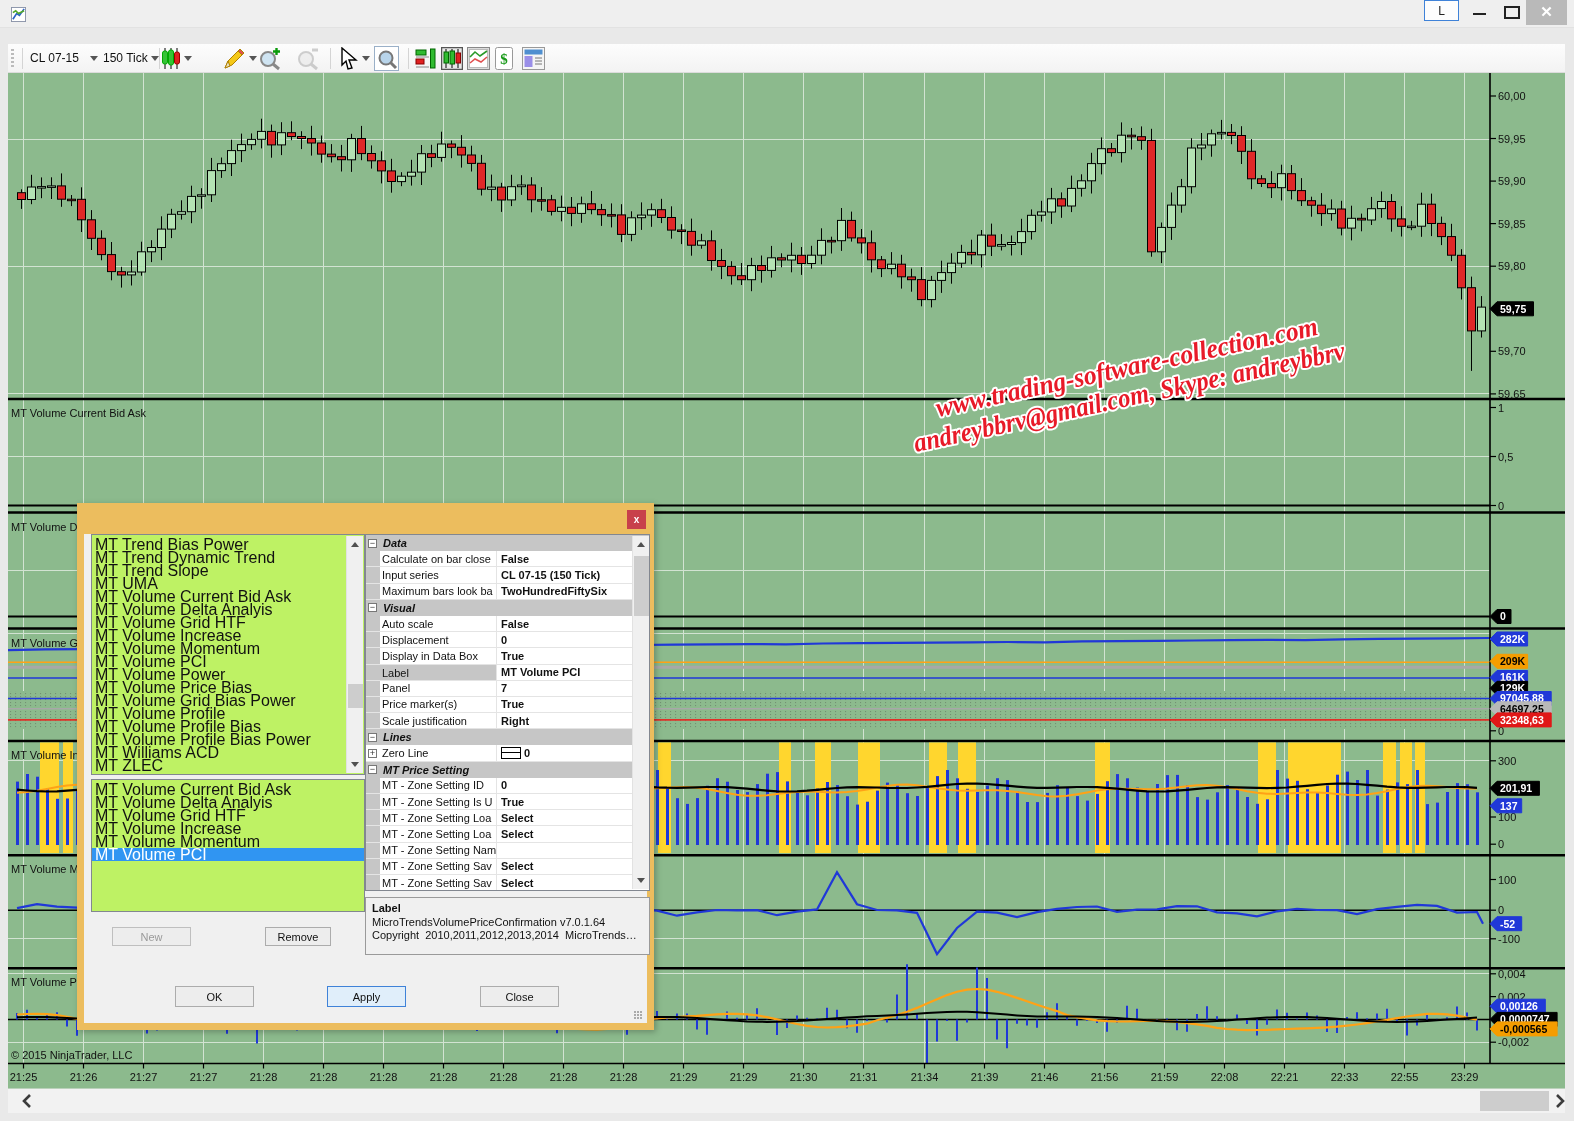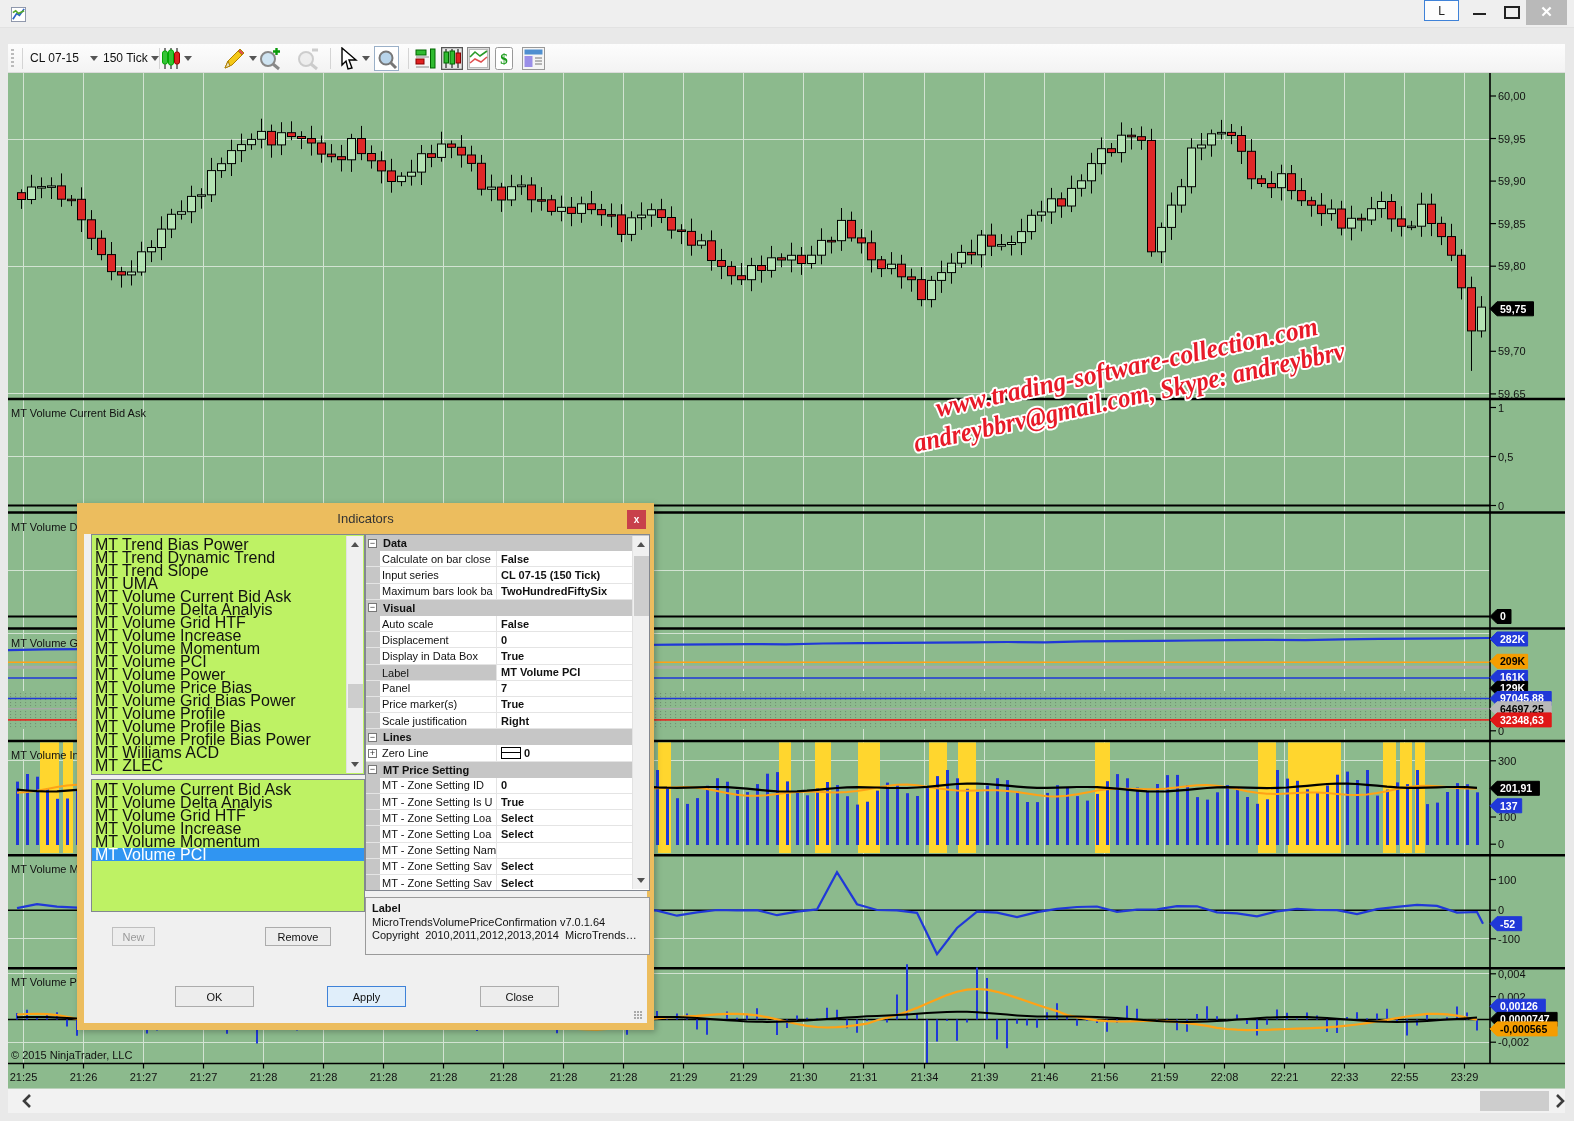"Indicators" div.cap { html: <div>Indicators</div> -> none }
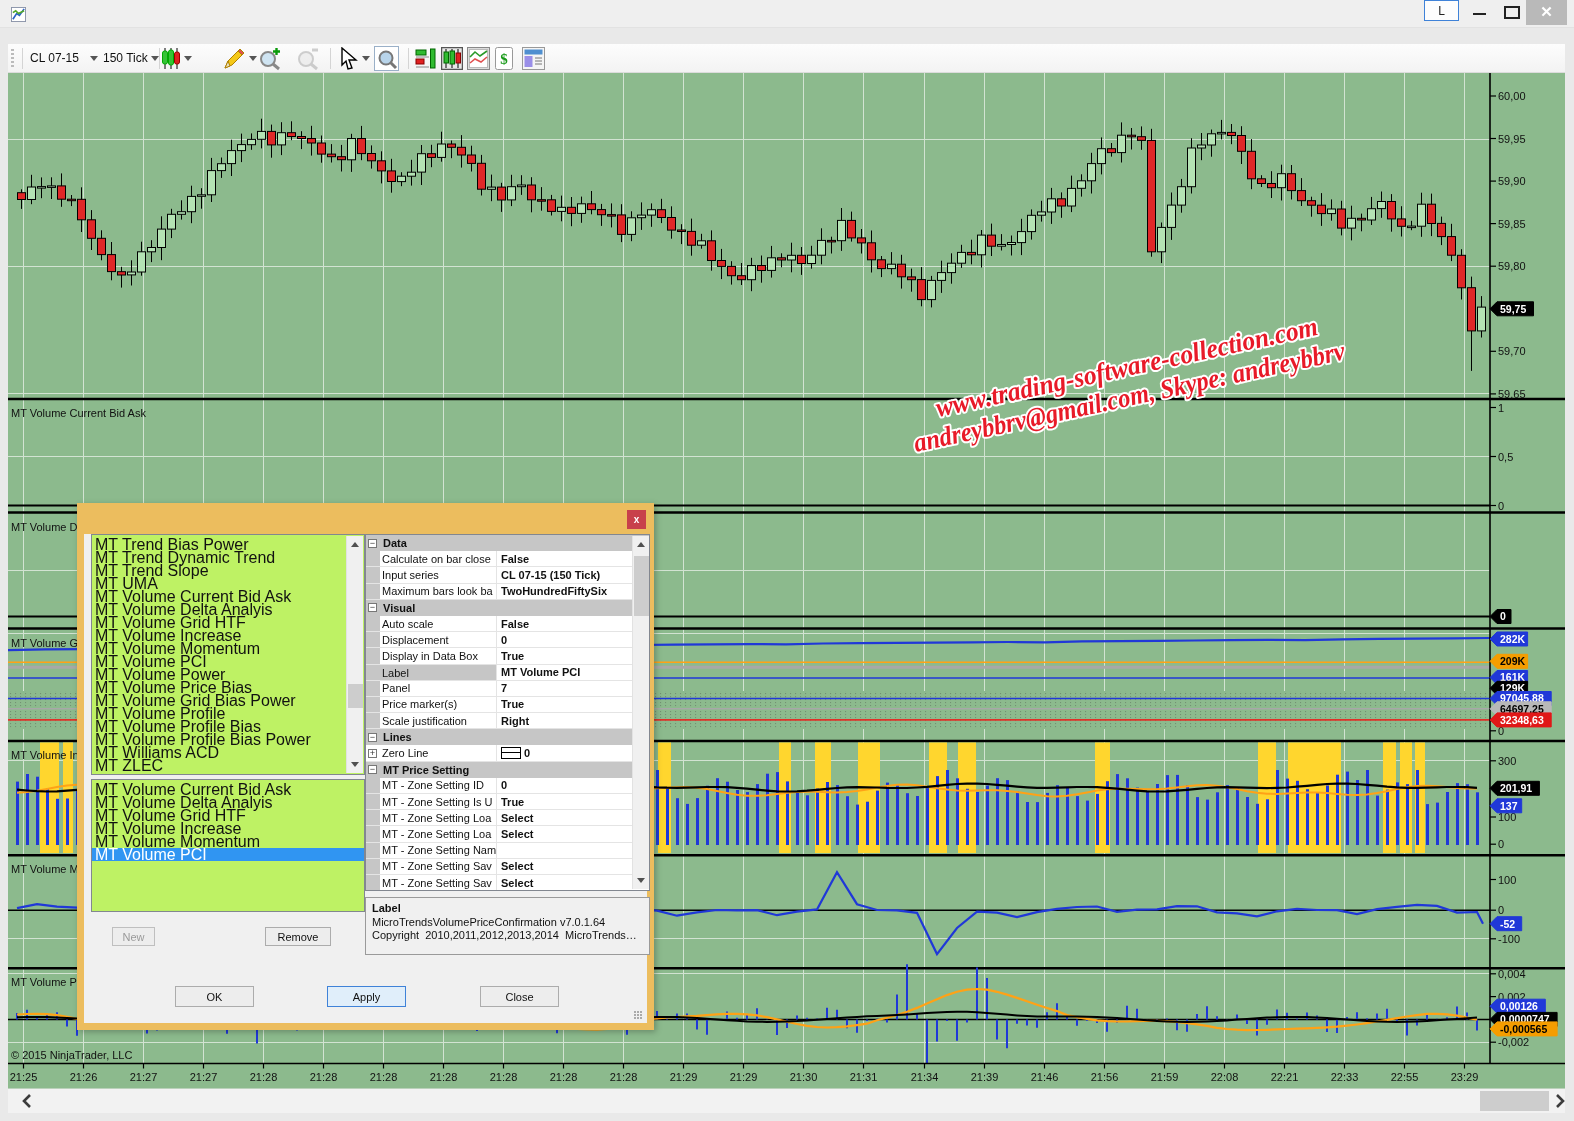"Data" .gcat b { font-style: none -> italic }
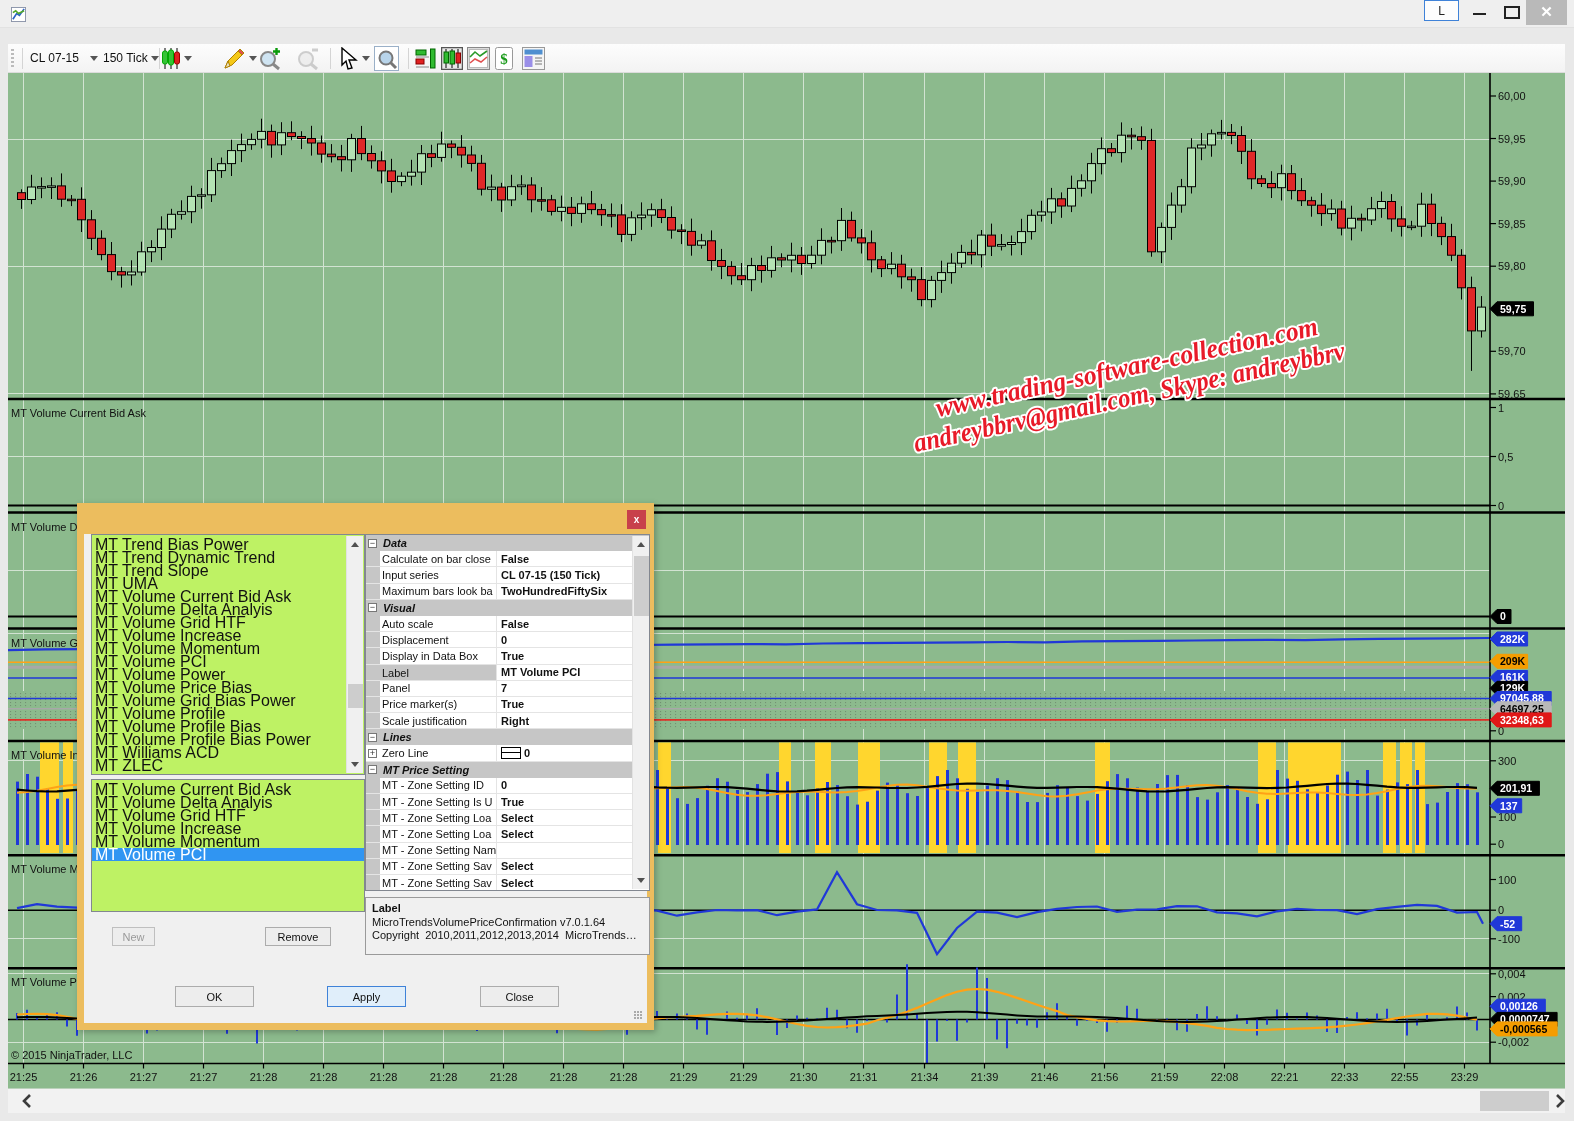"New" #bNew { width: 43px -> 79px }
